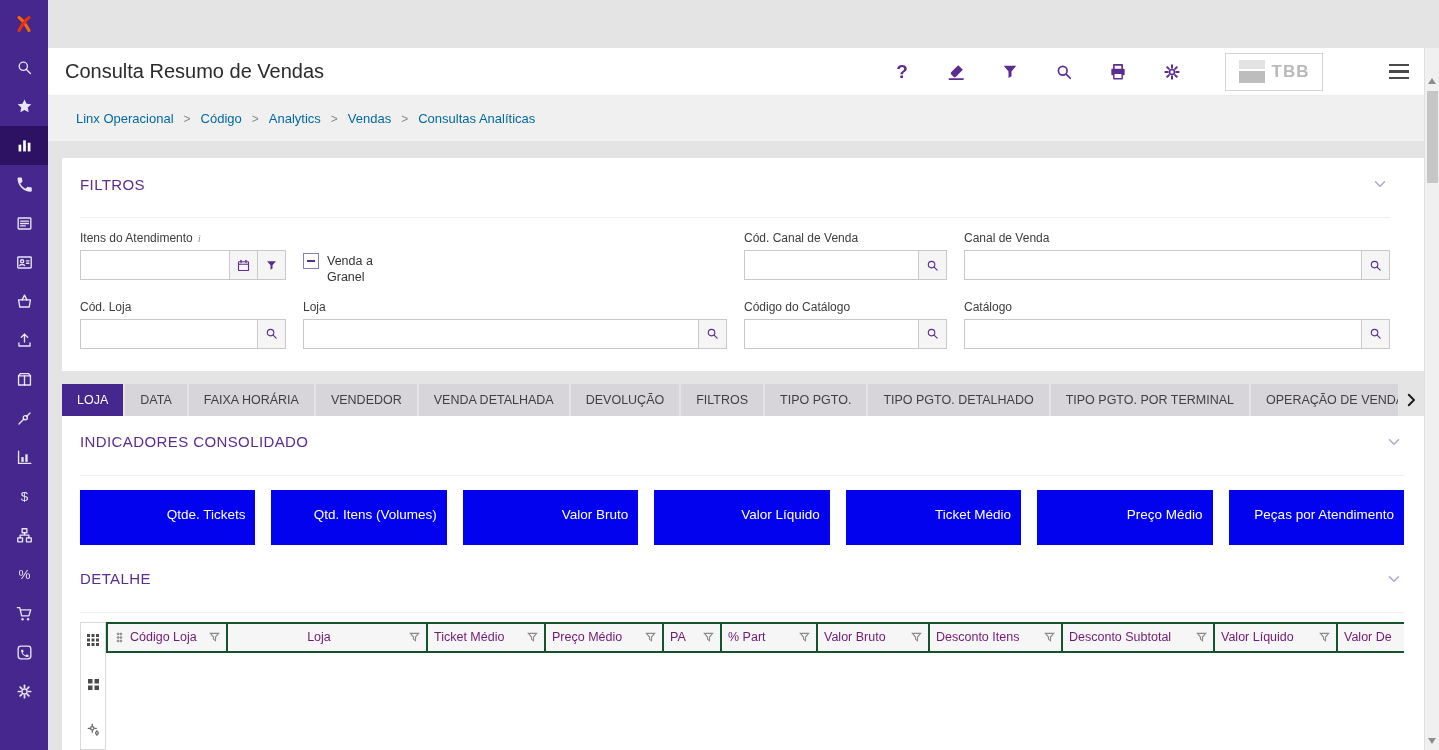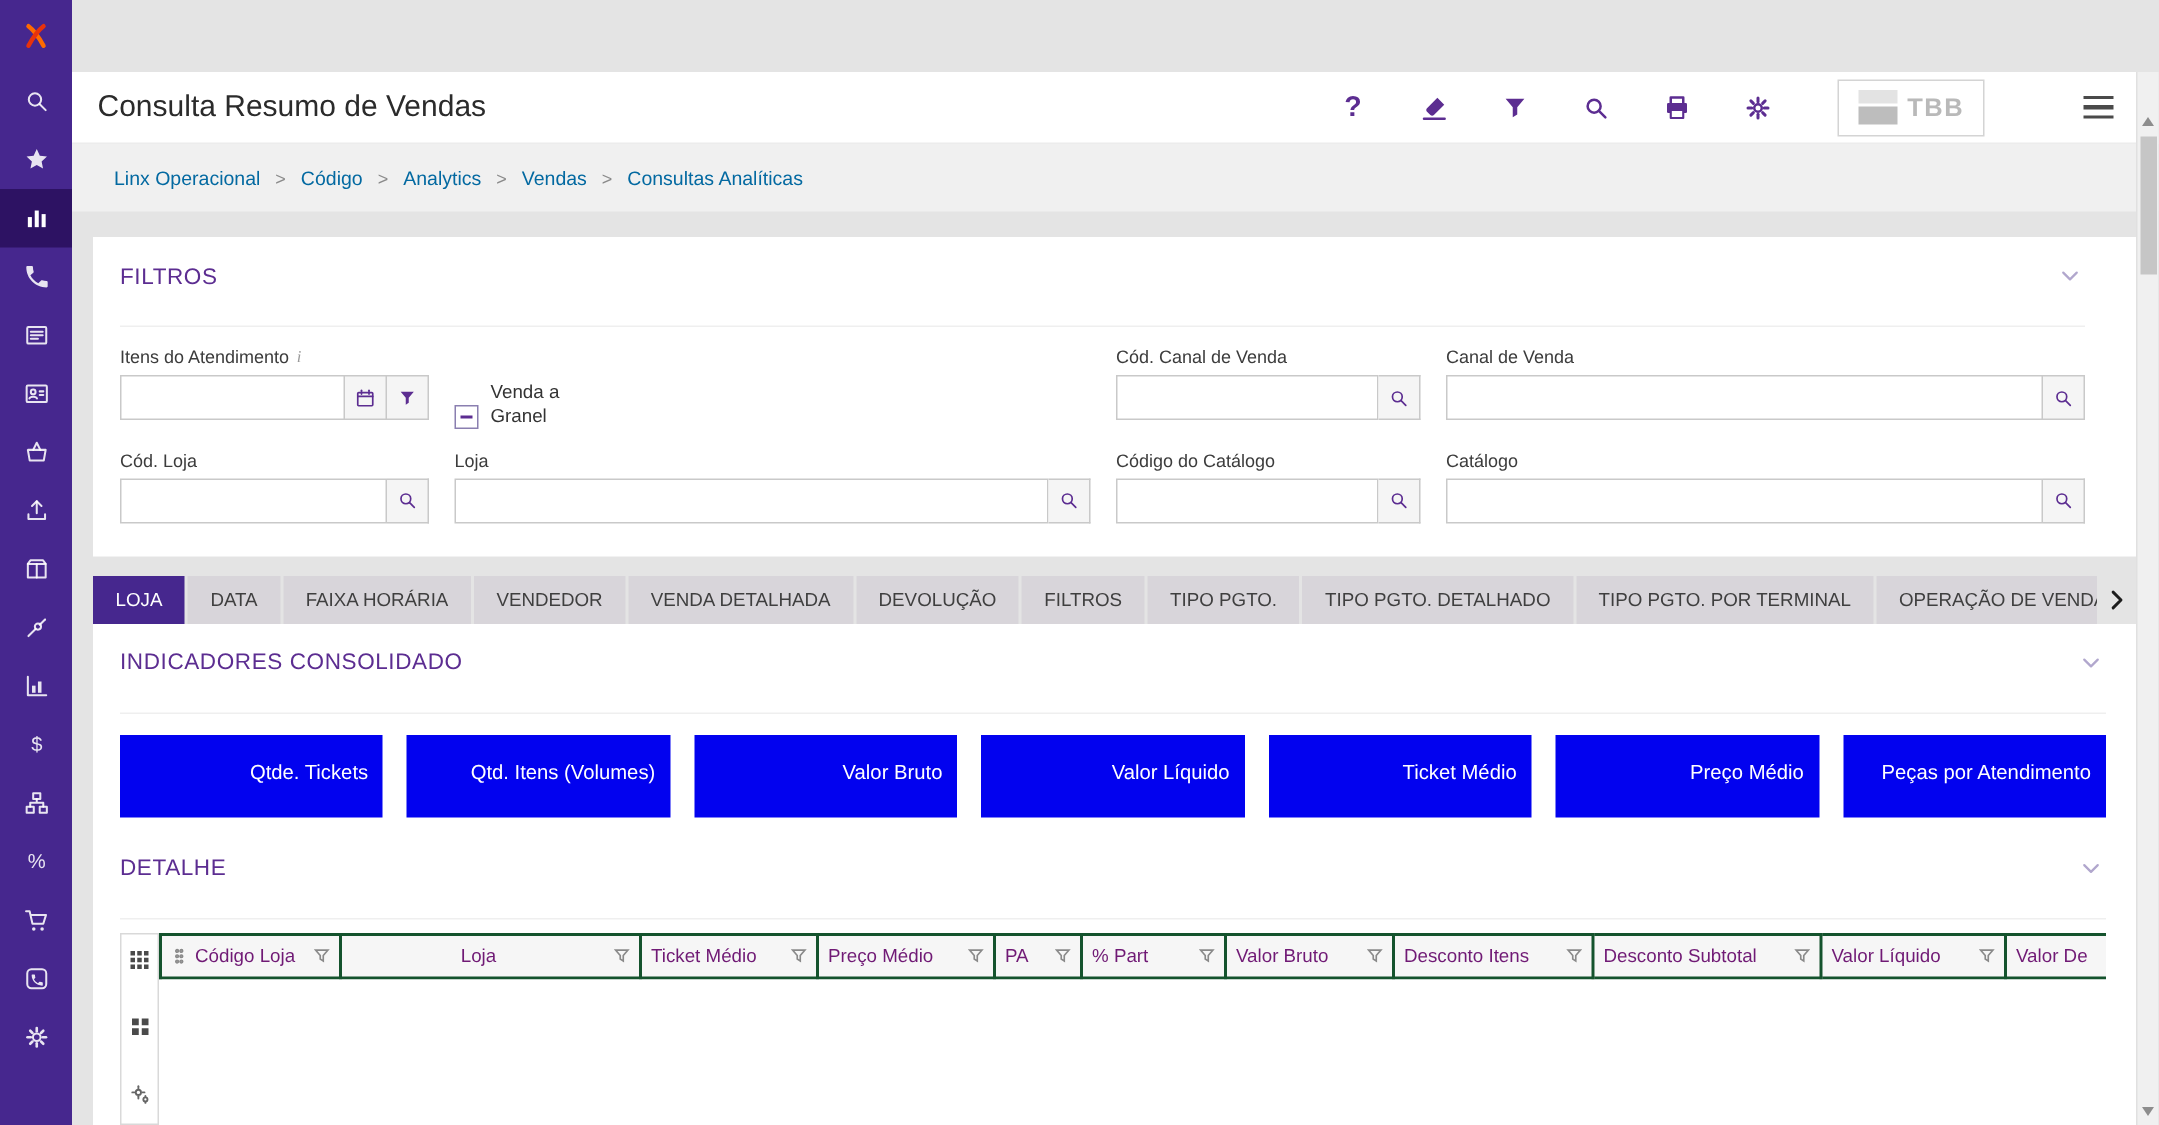"Venda a Granel" .checkbox-field { align-items: flex-end -> flex-start }
